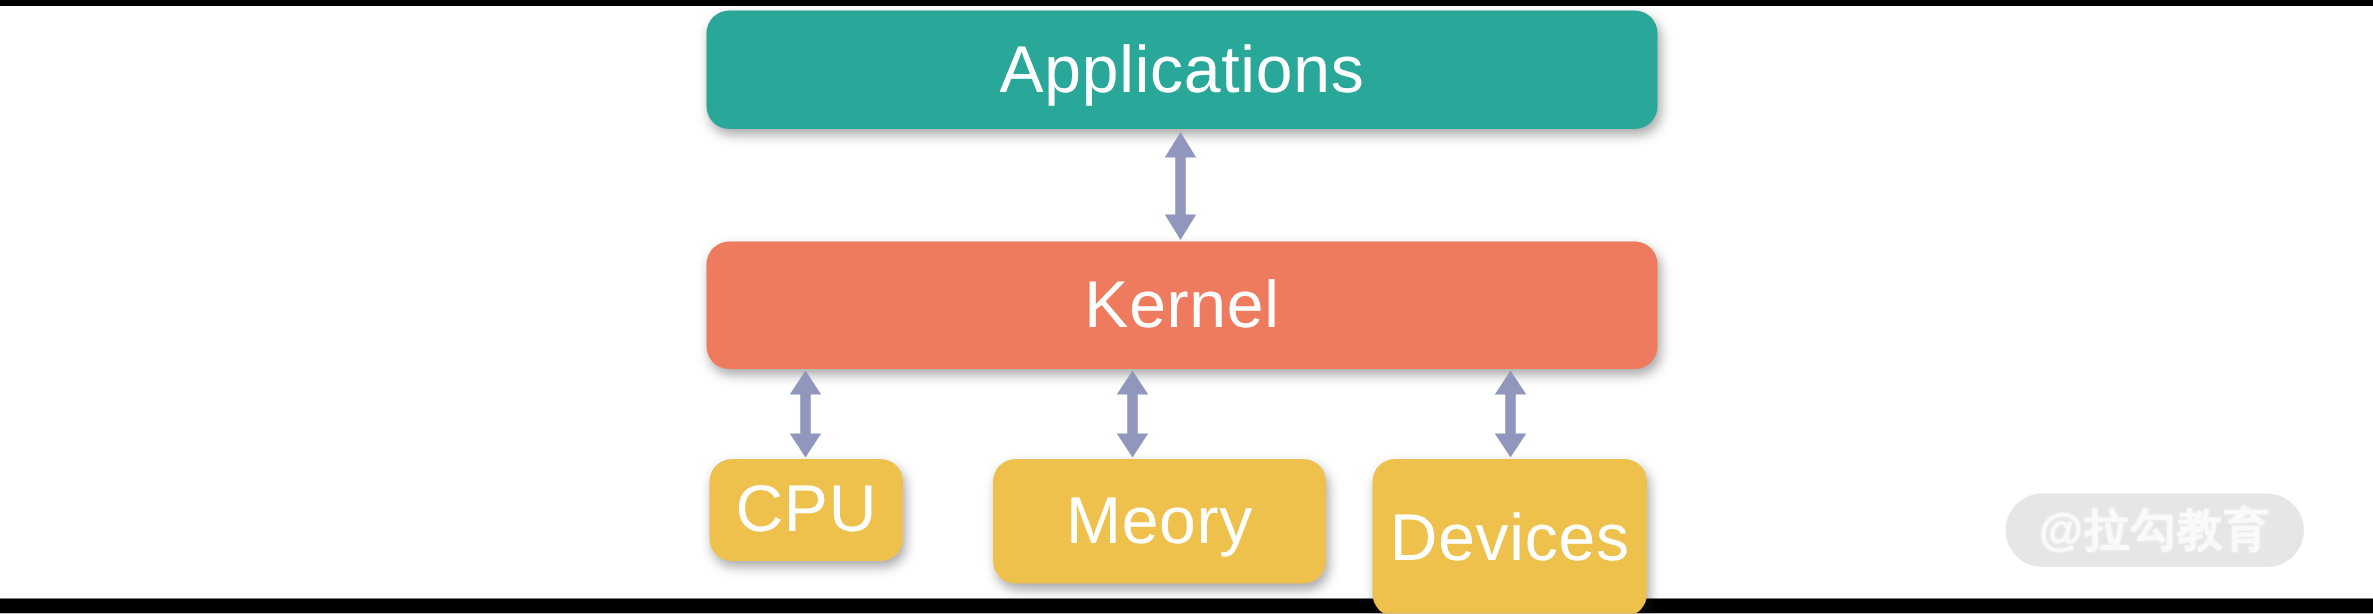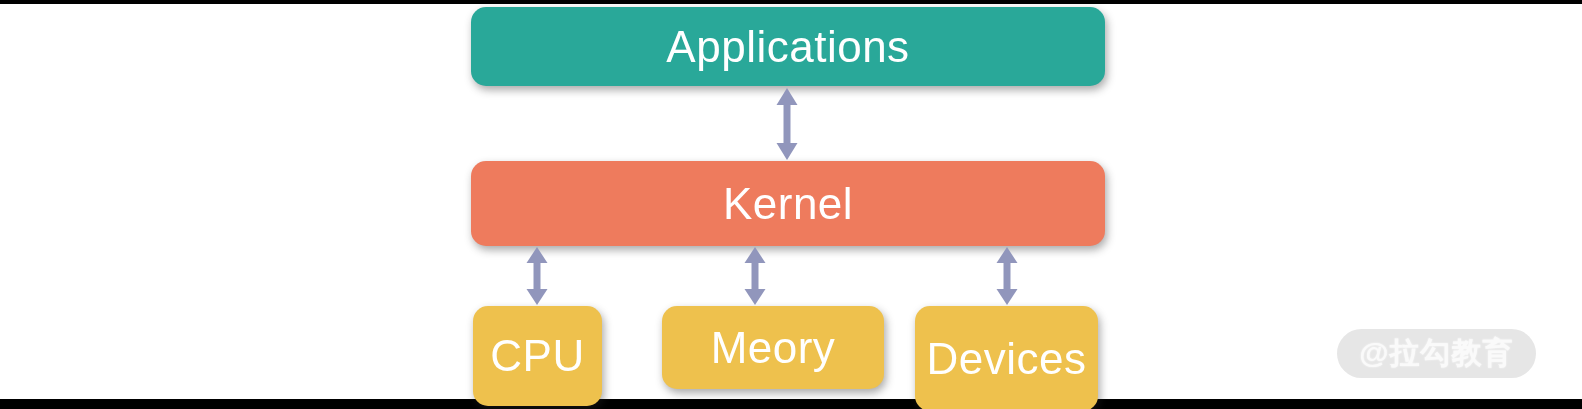"CPU" .node-cpu { height: 100px -> 68px }
